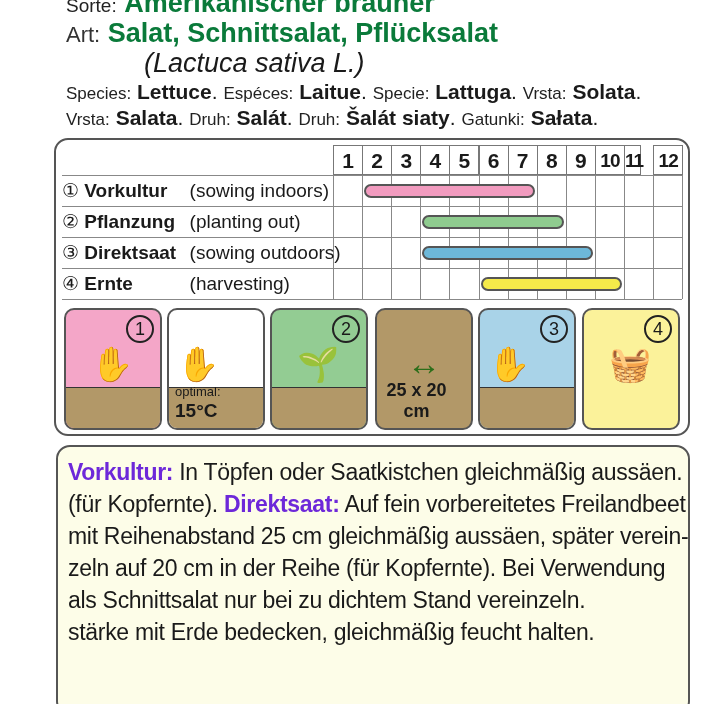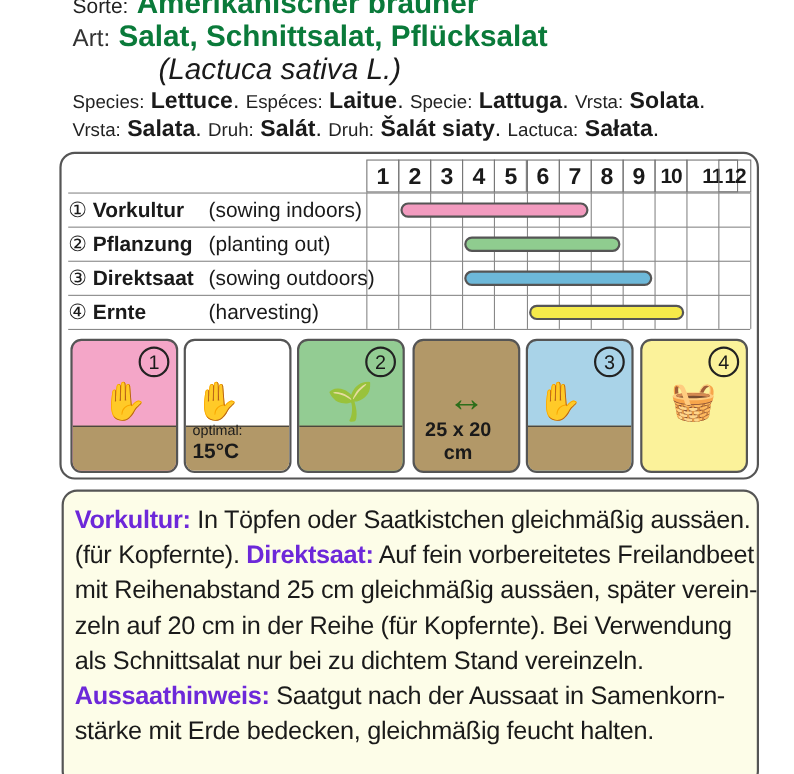"Lactuca:" span.small { text: Lactuca -> Gatunki }
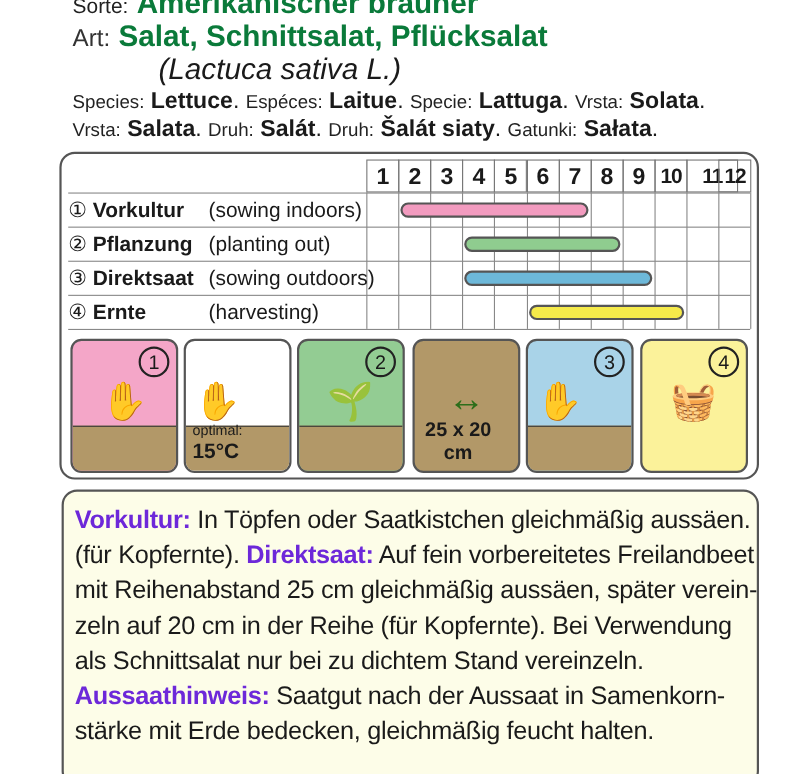"11" div.cal-head { width: 47px -> 17px }
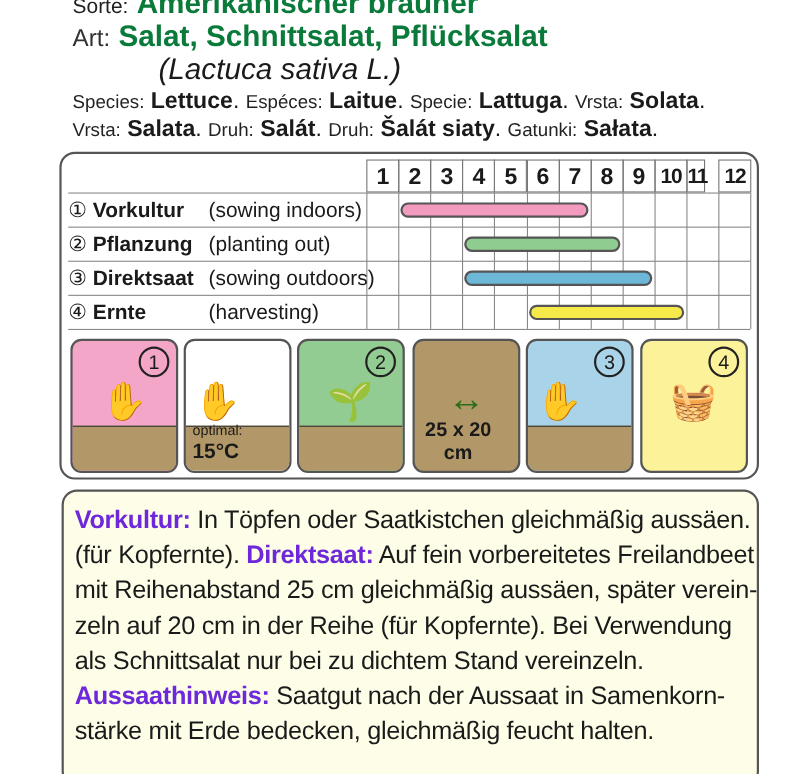"Aussaathinweis: Saatgut nach der Aussaat" p { html: <p><span>Aussaathinweis:</span><span> Saatgut nach der Aussaat in Samenkorn-</span></p> -> none }
